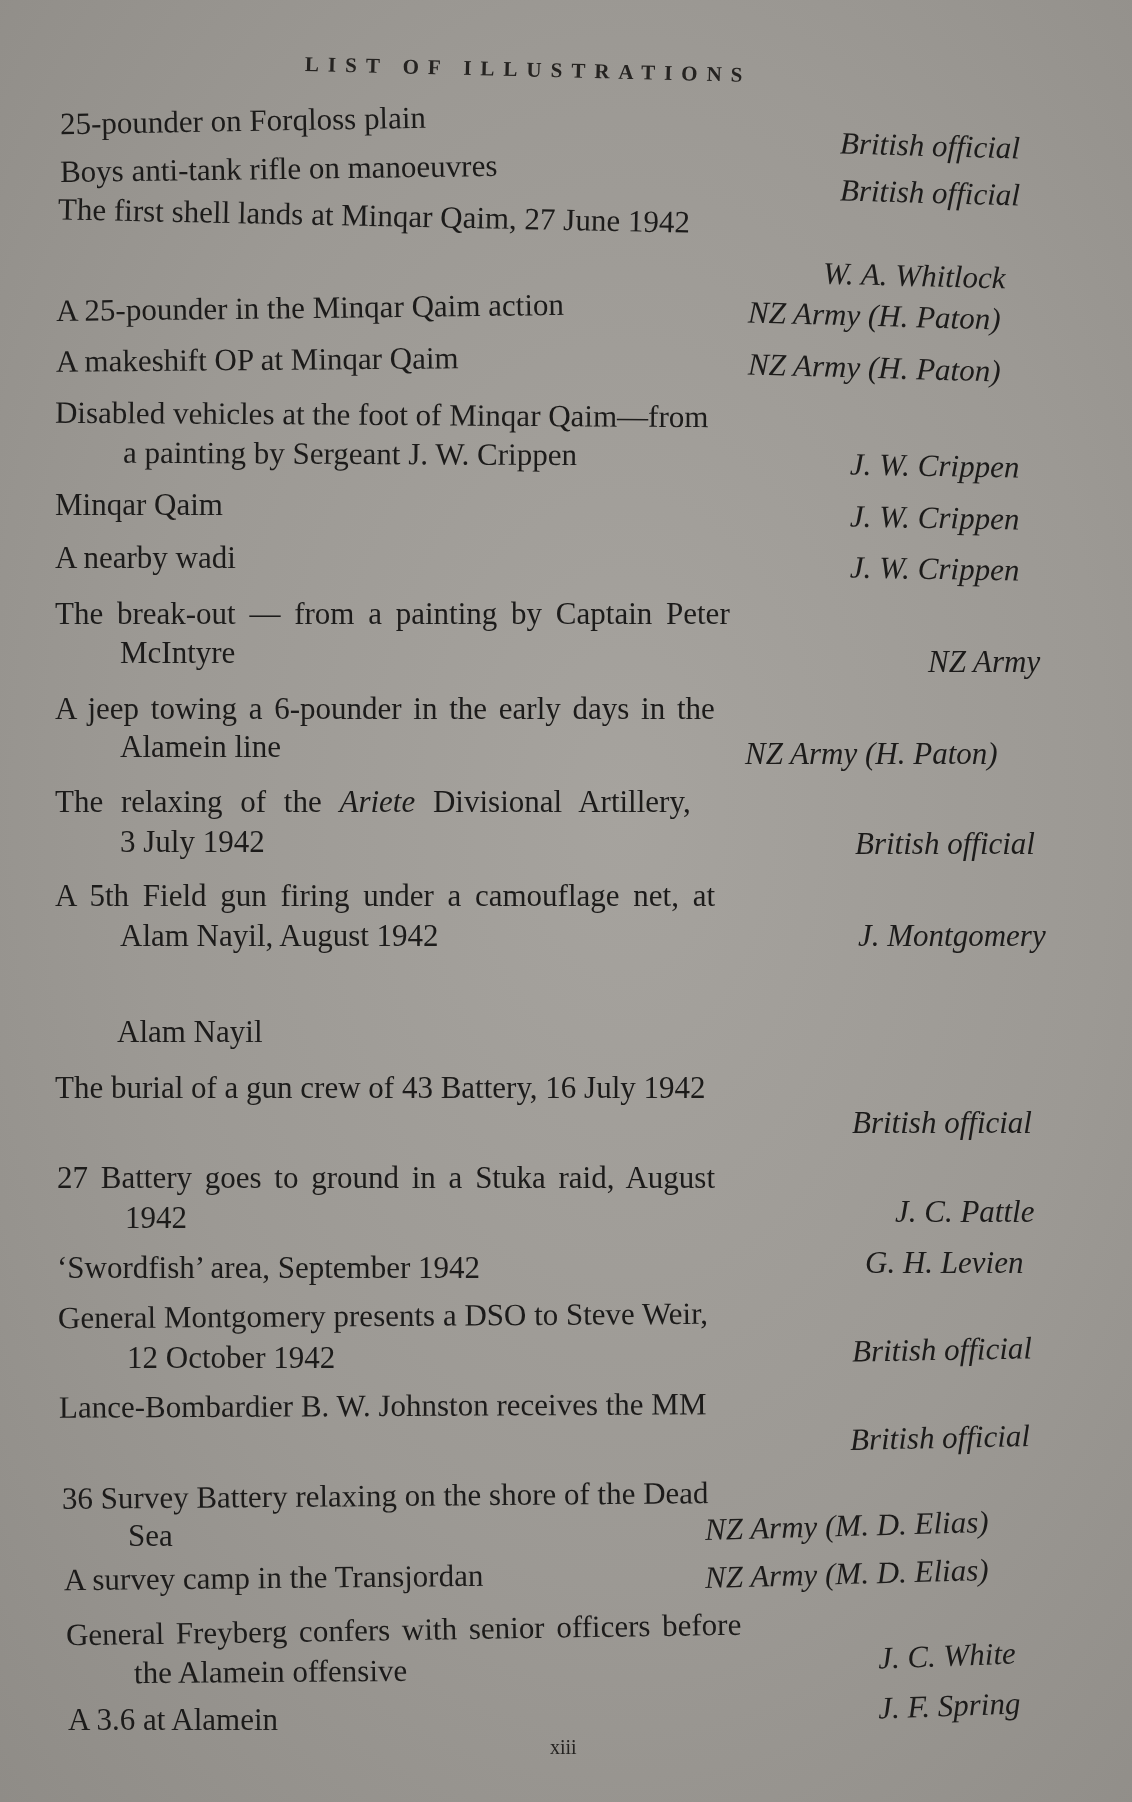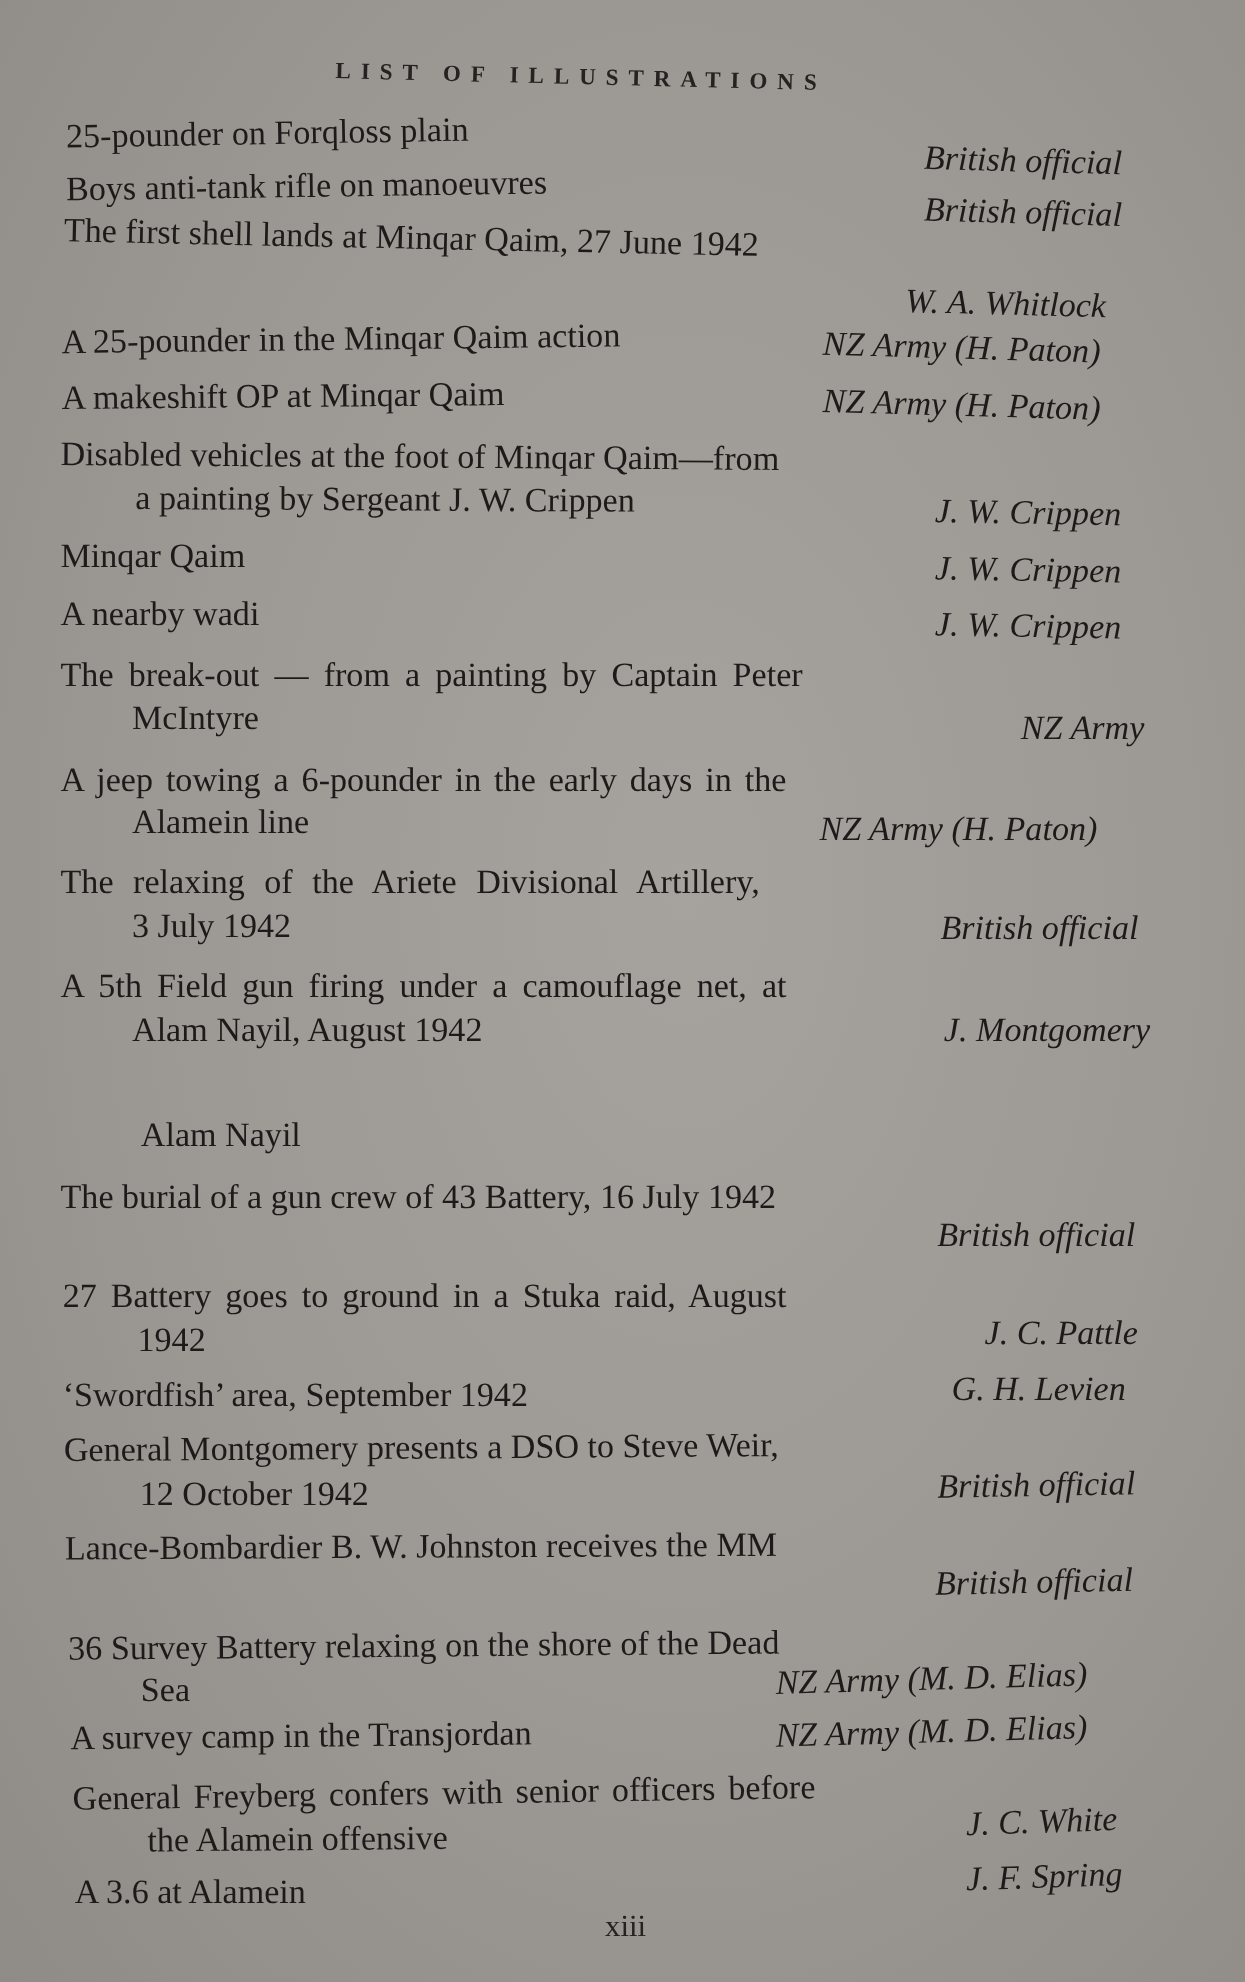"Ariete" .it { font-style: none -> italic }
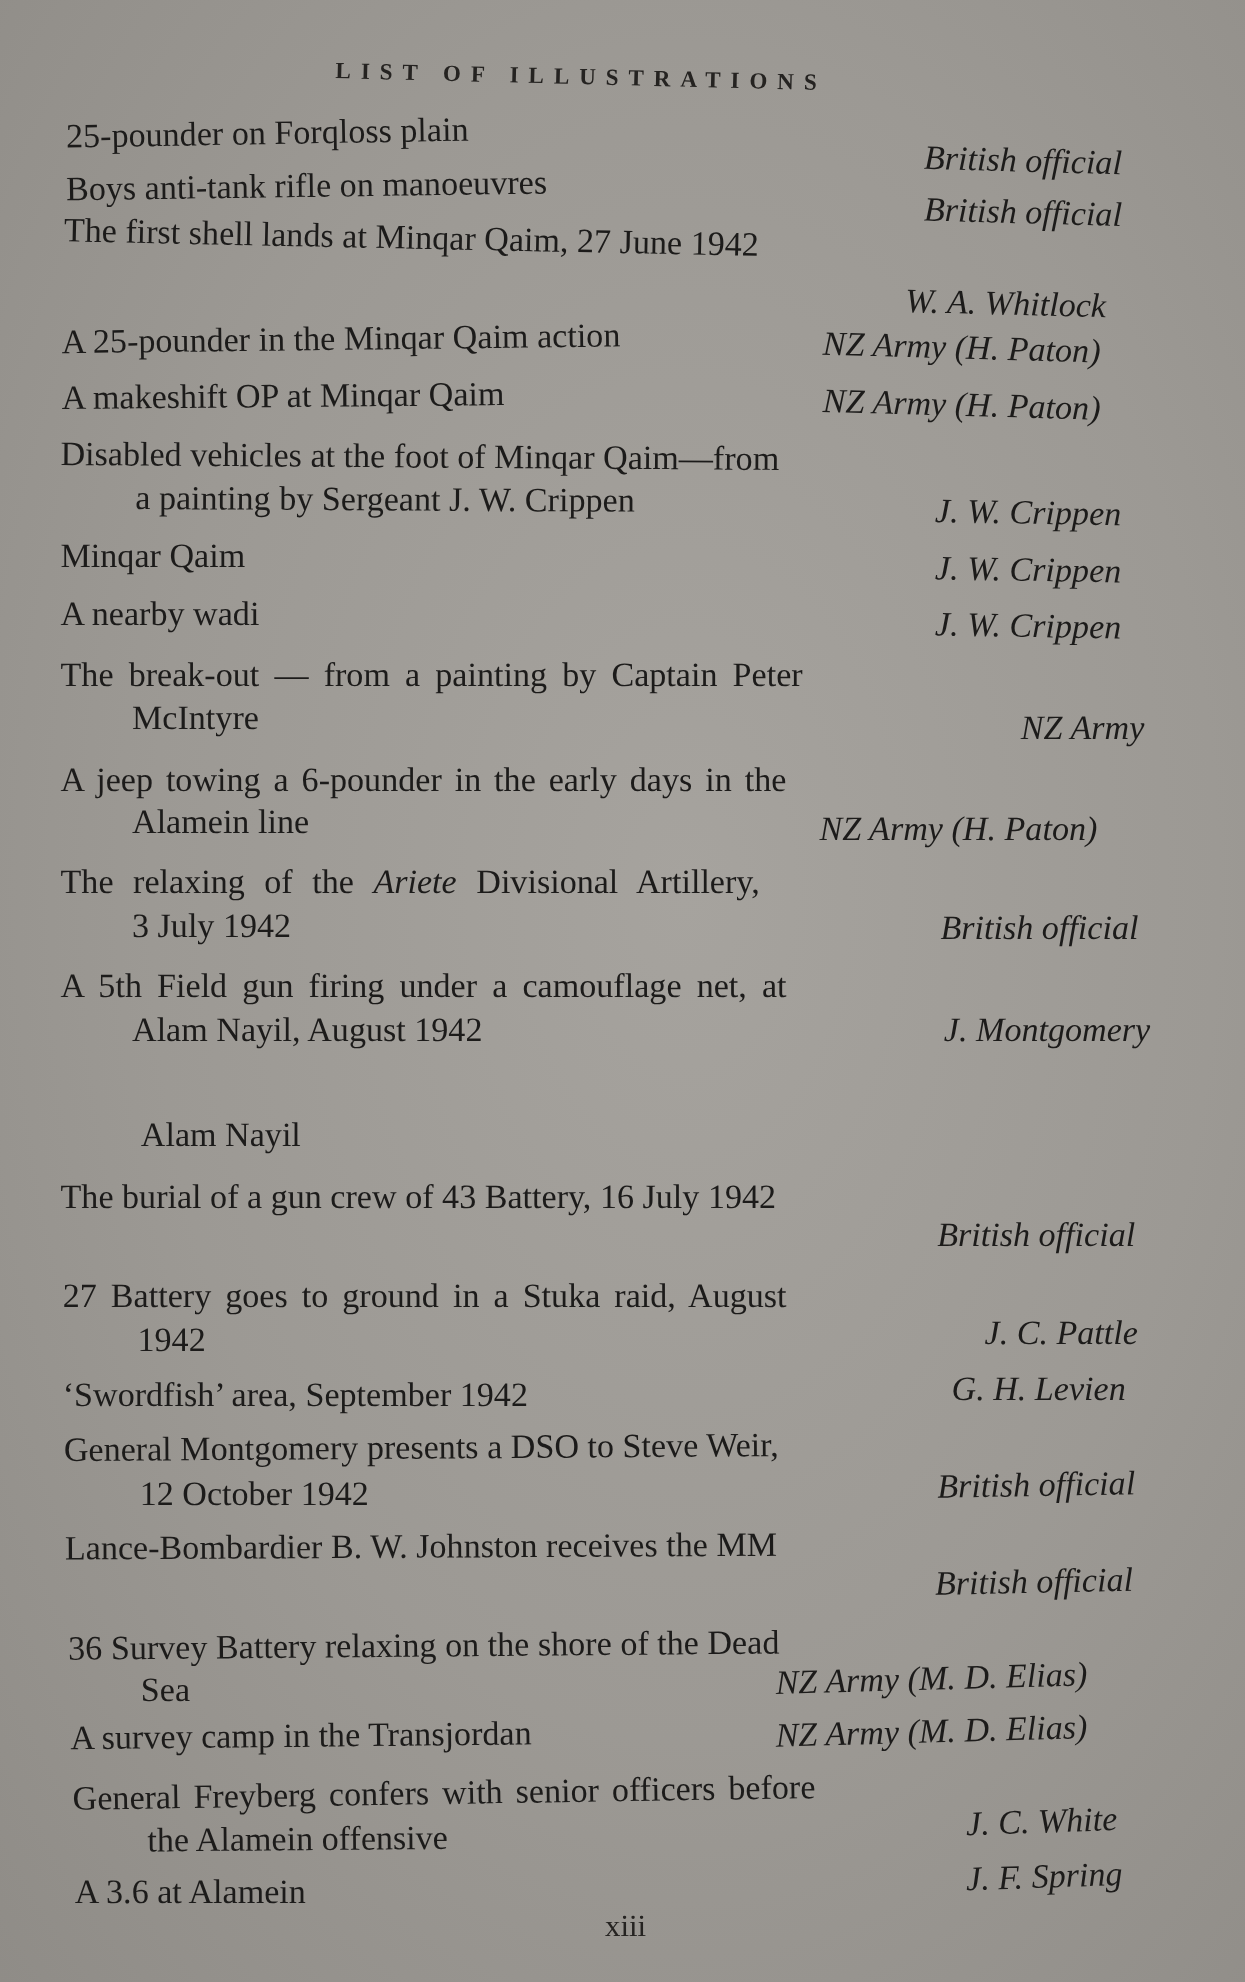"Alam Nayil" div.line { left: 128px -> 117px }
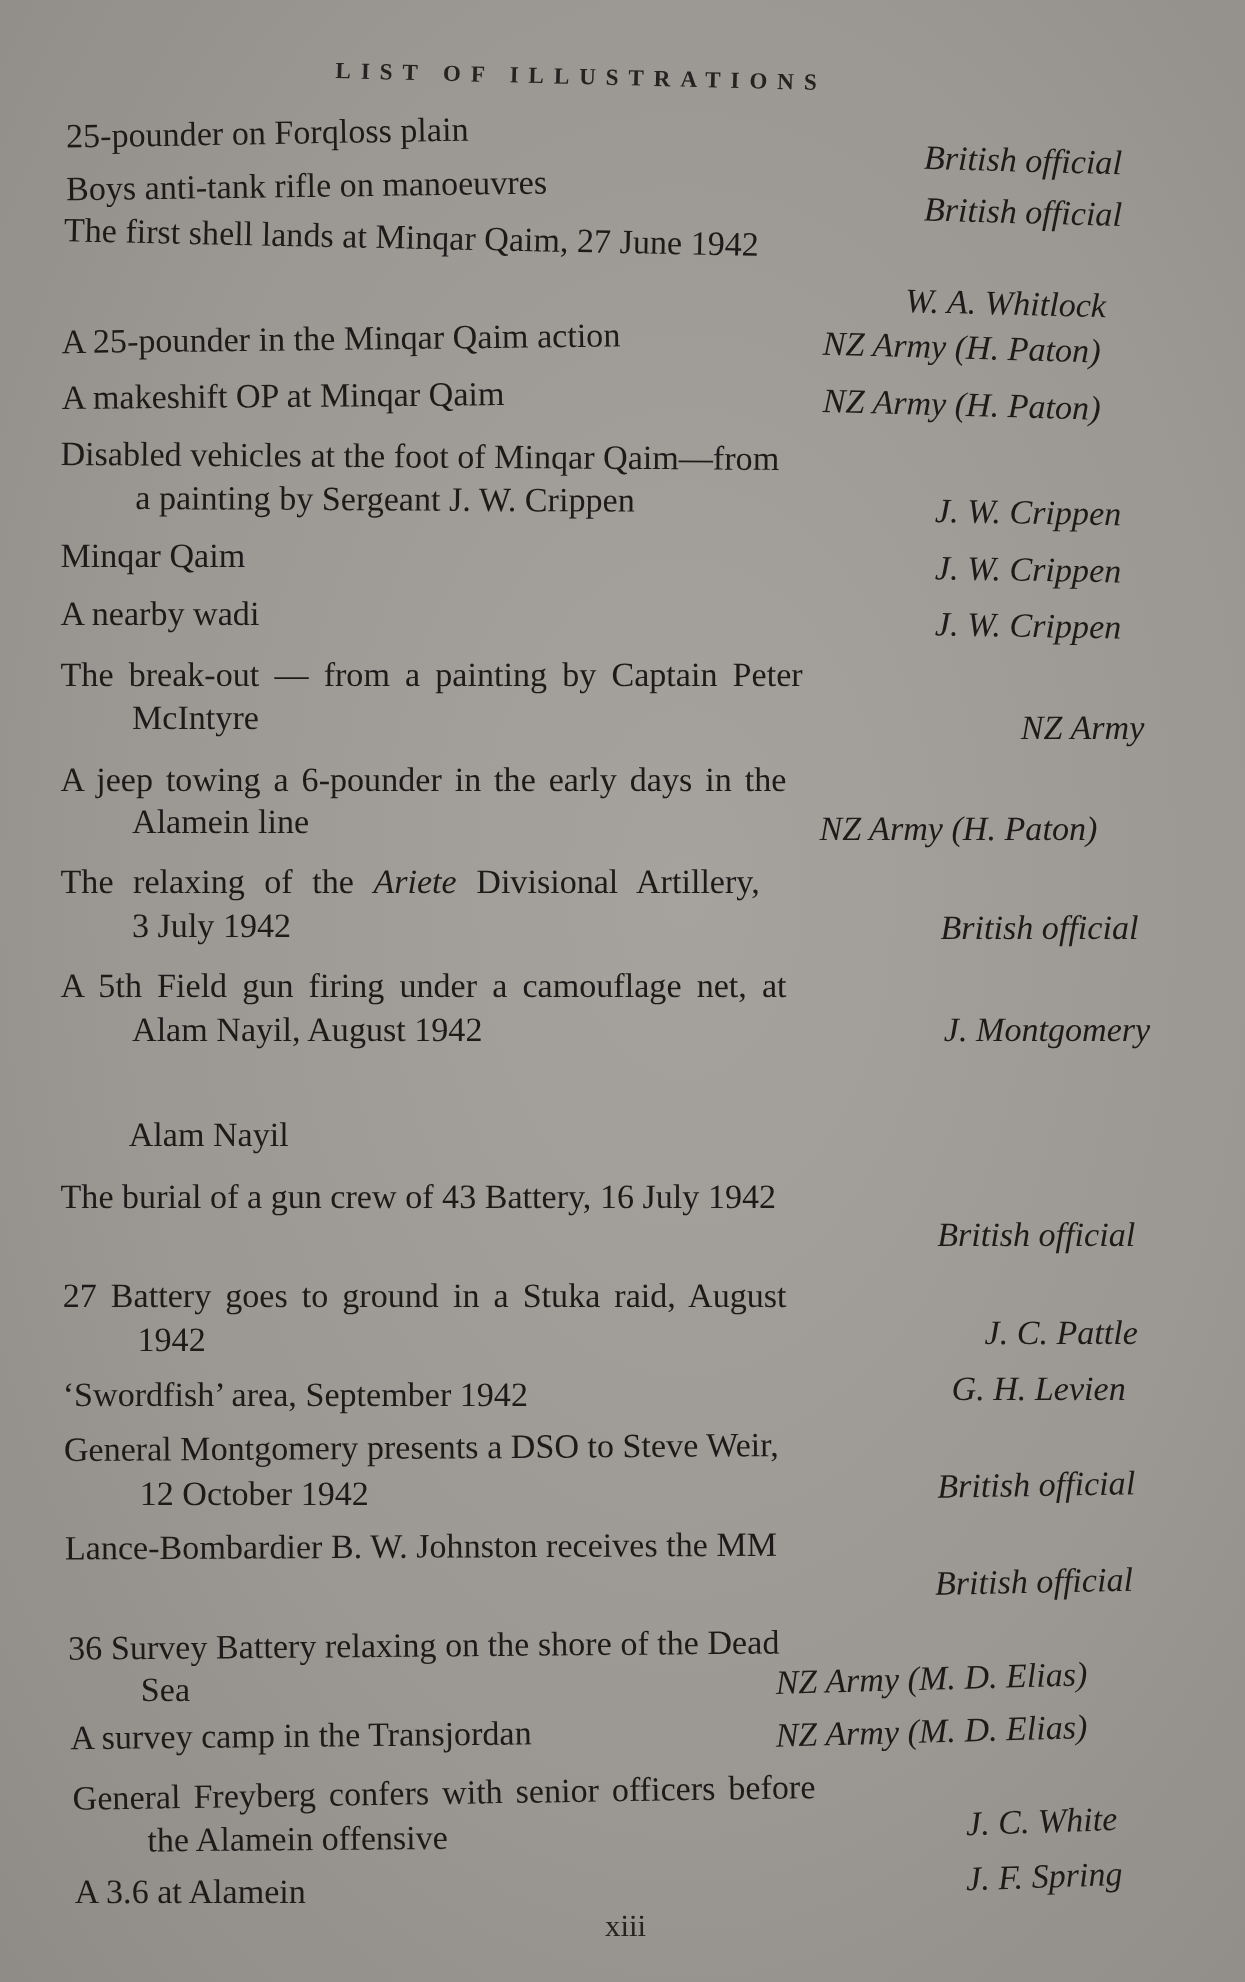"xiii" .folio { font-size: 28px -> 20px }
